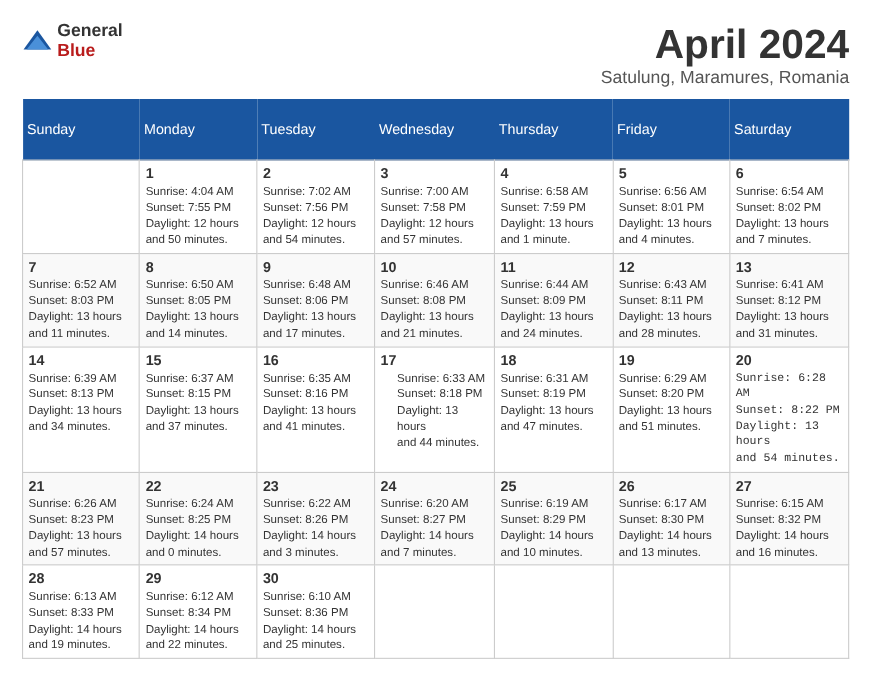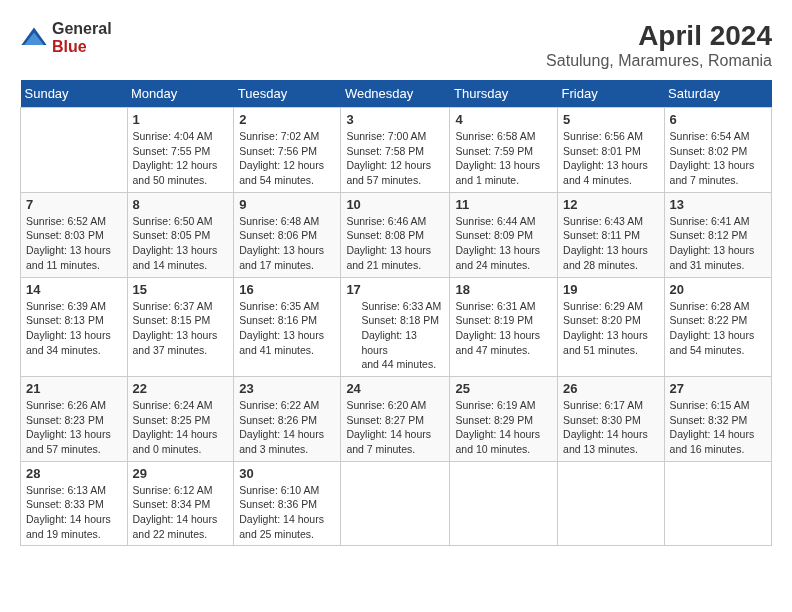"April 2024" .calendar-title { font-size: 28px -> 37px }
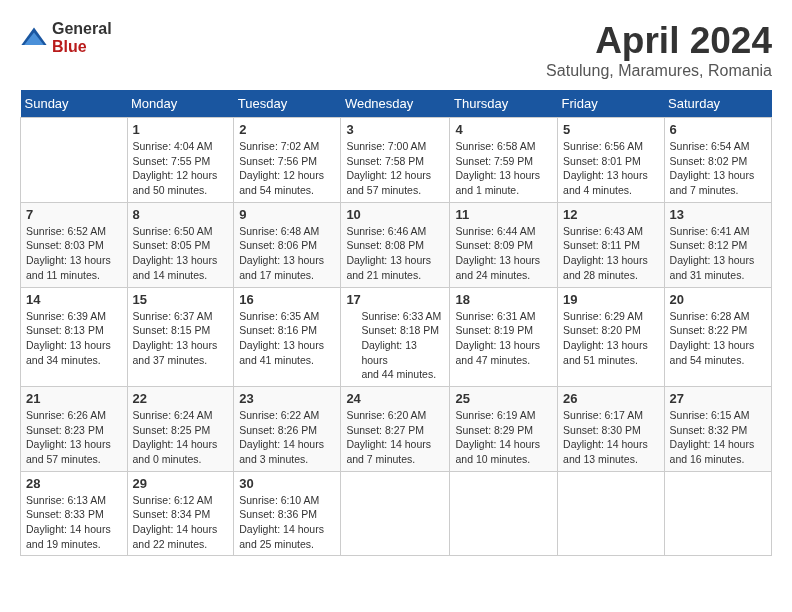"Sunday" thead tr th { padding: 6px 4px -> 20px 4px }
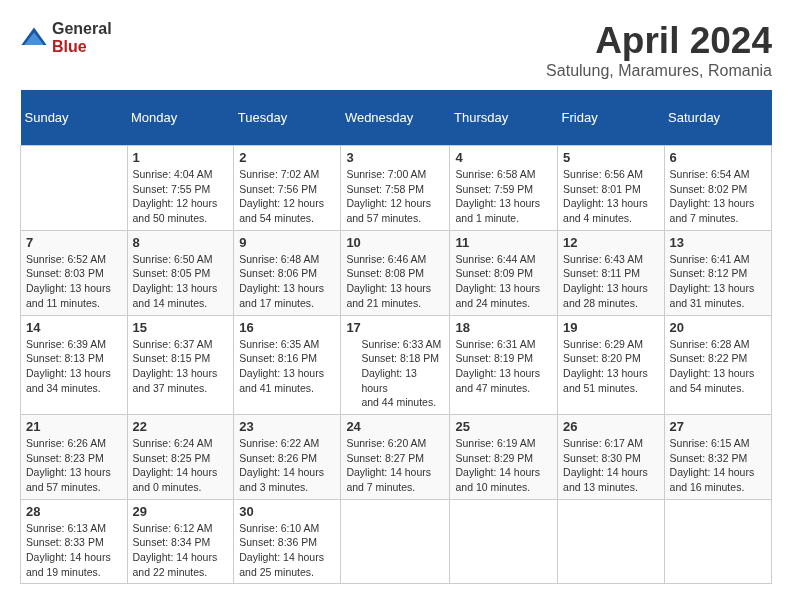"Sunrise: 6:28 AM" div.day-info { font-family: none -> Liberation Mono, monospace }
